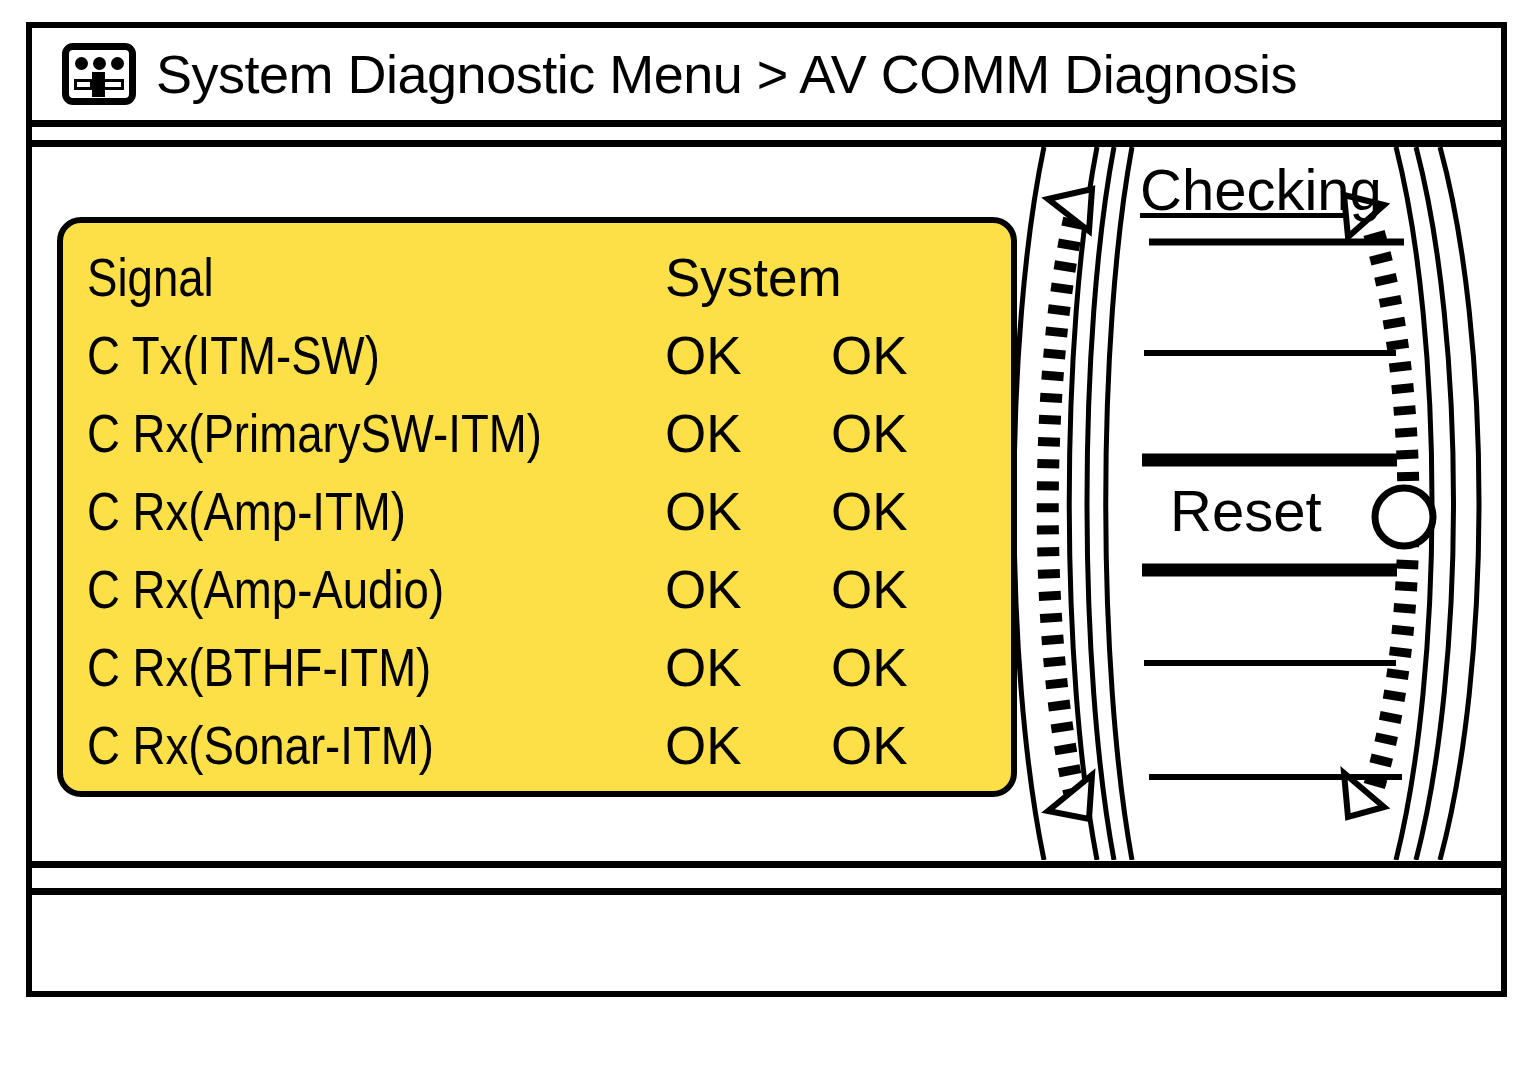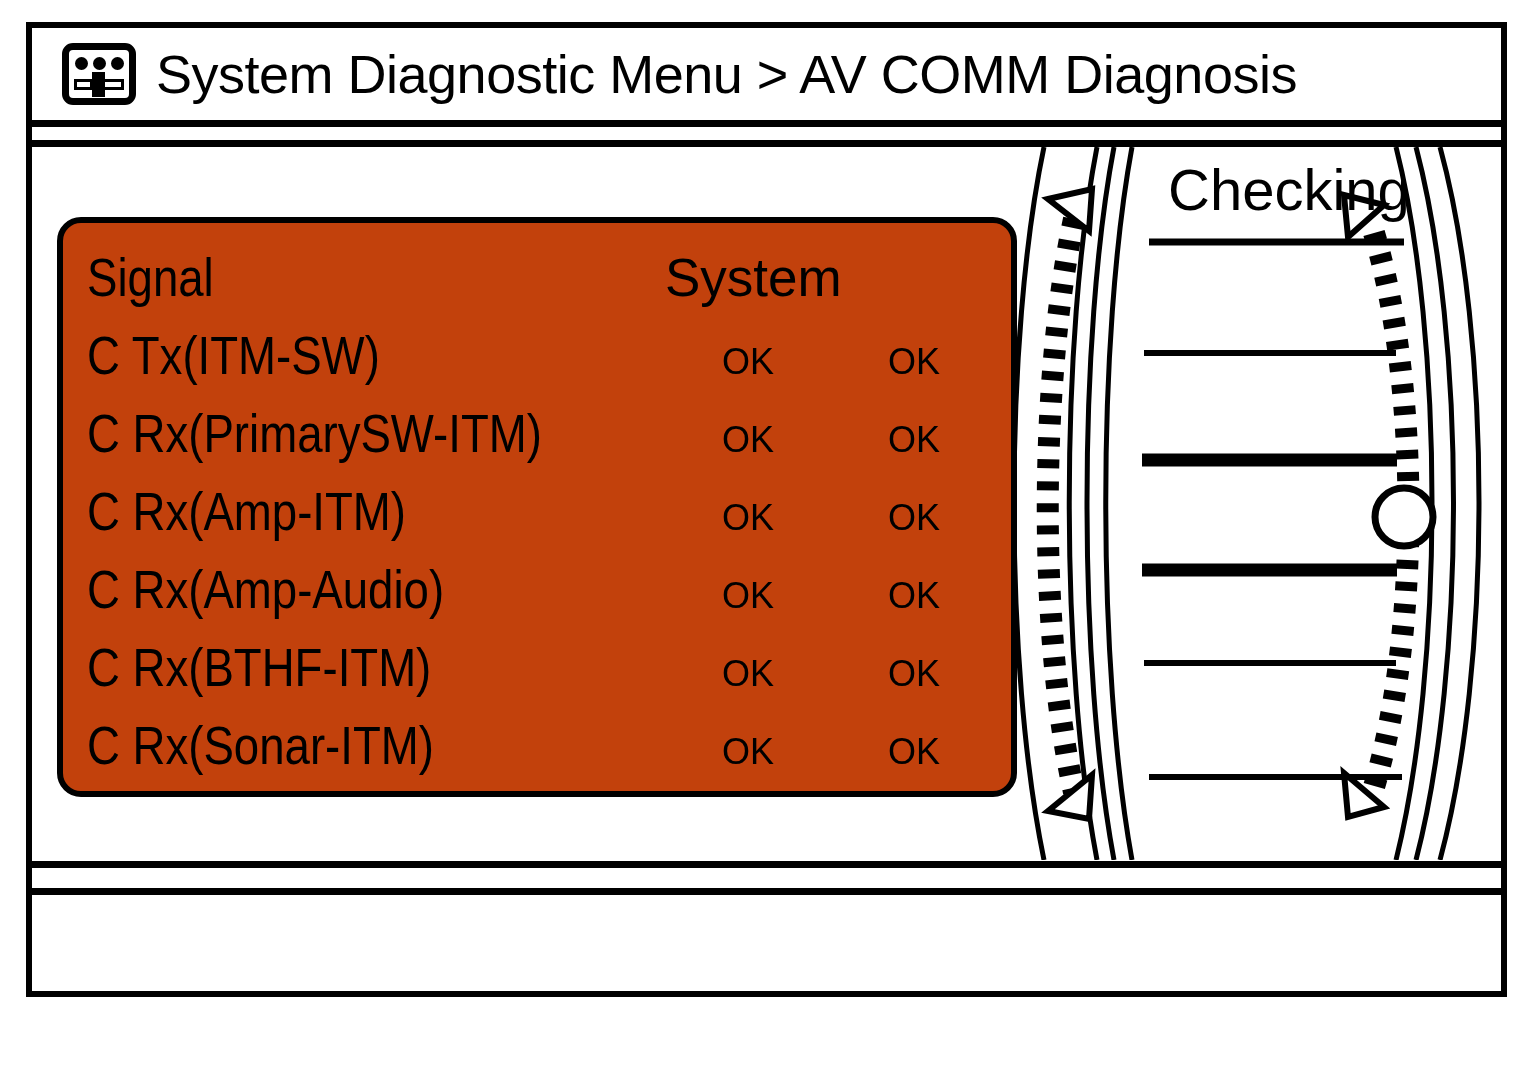"Checking" .lbl-checking { left: 176px -> 148px; text-decoration: none -> underline }
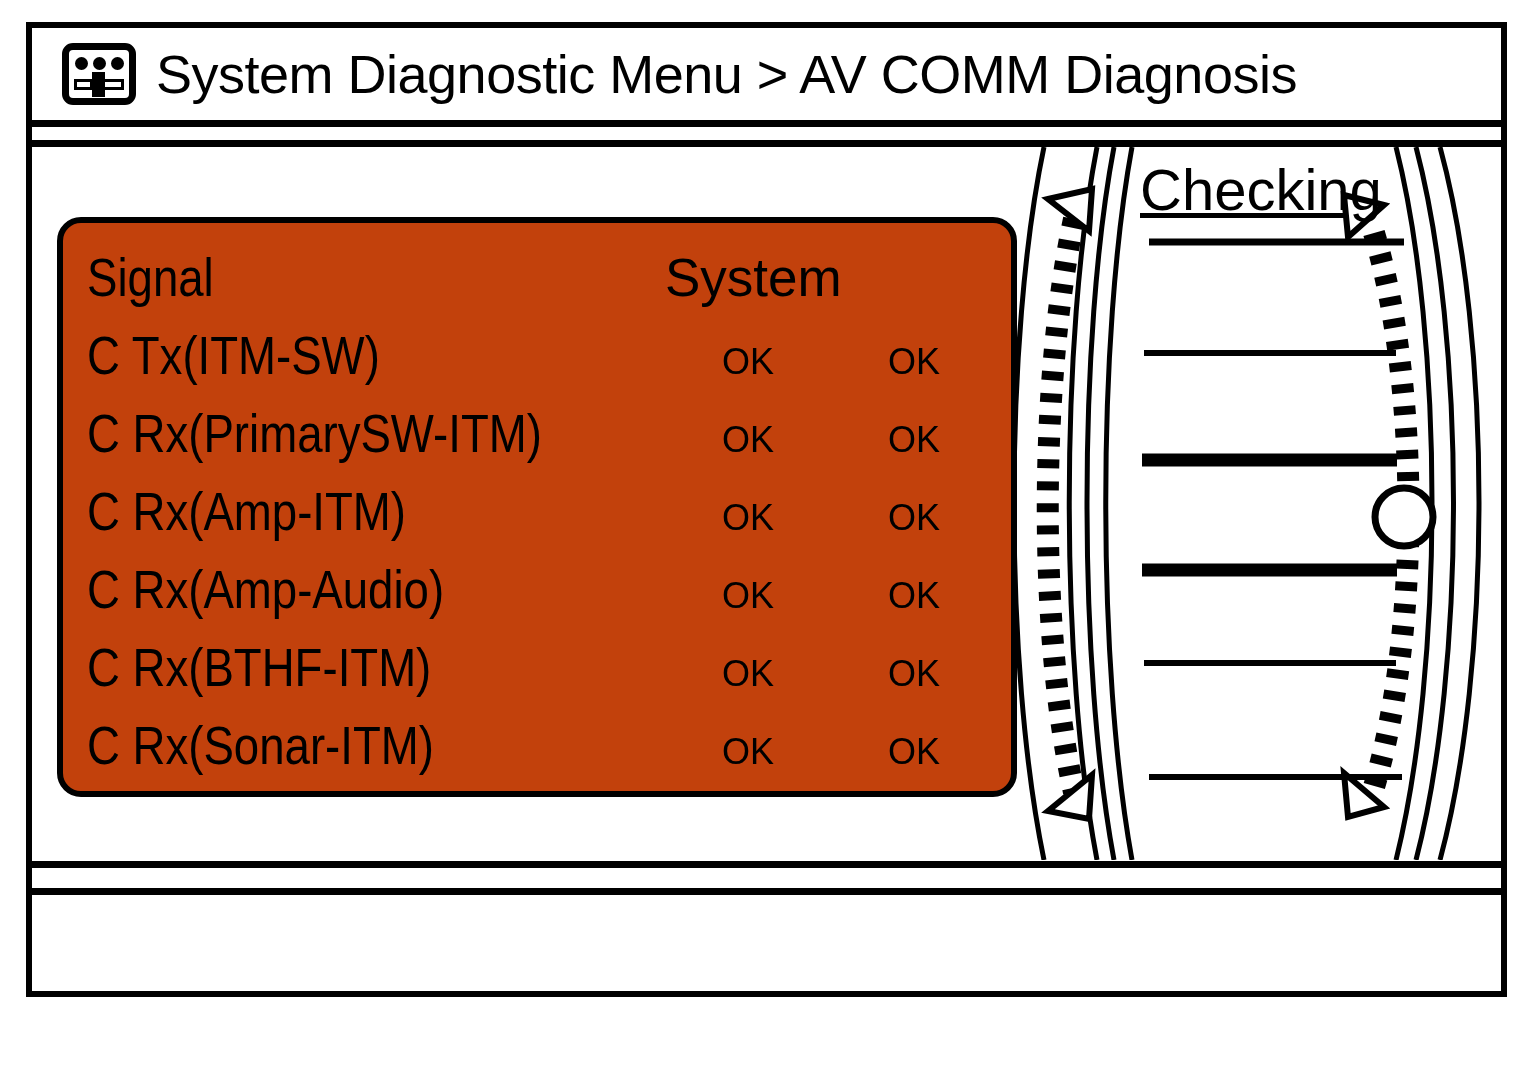"Signal" .table-card { background: #c2410c -> #fde047 }
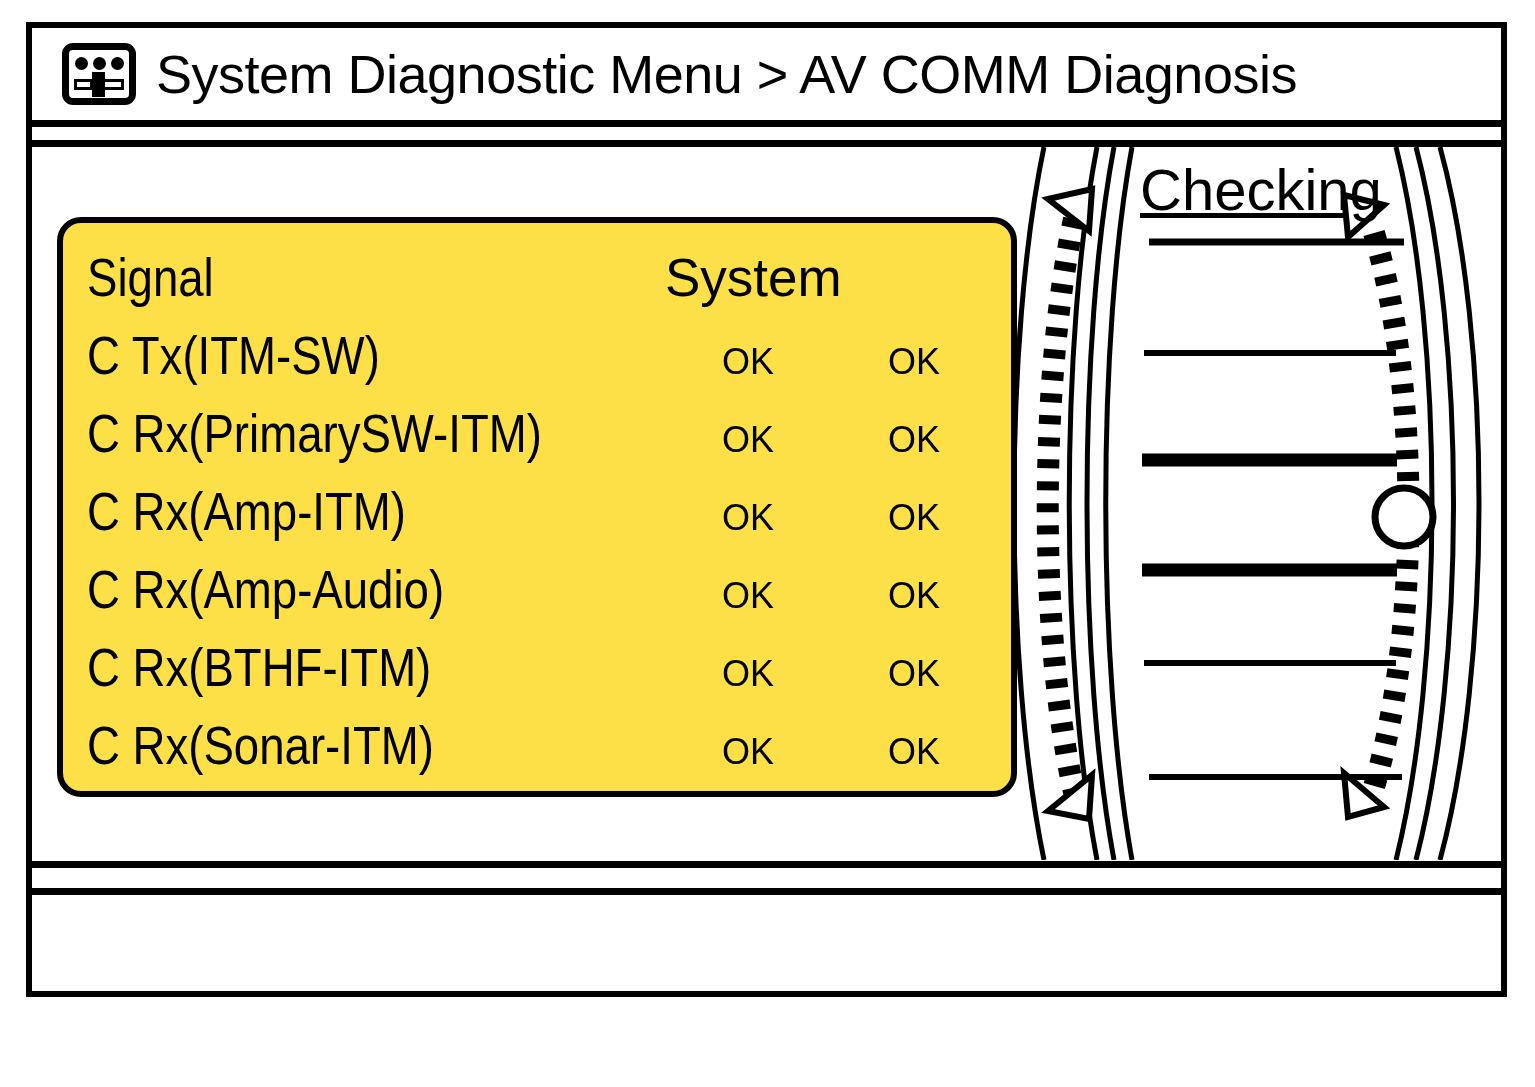"OK" .cell-status, .cell-count { font-size: 36px -> 53px; text-align: center -> none }
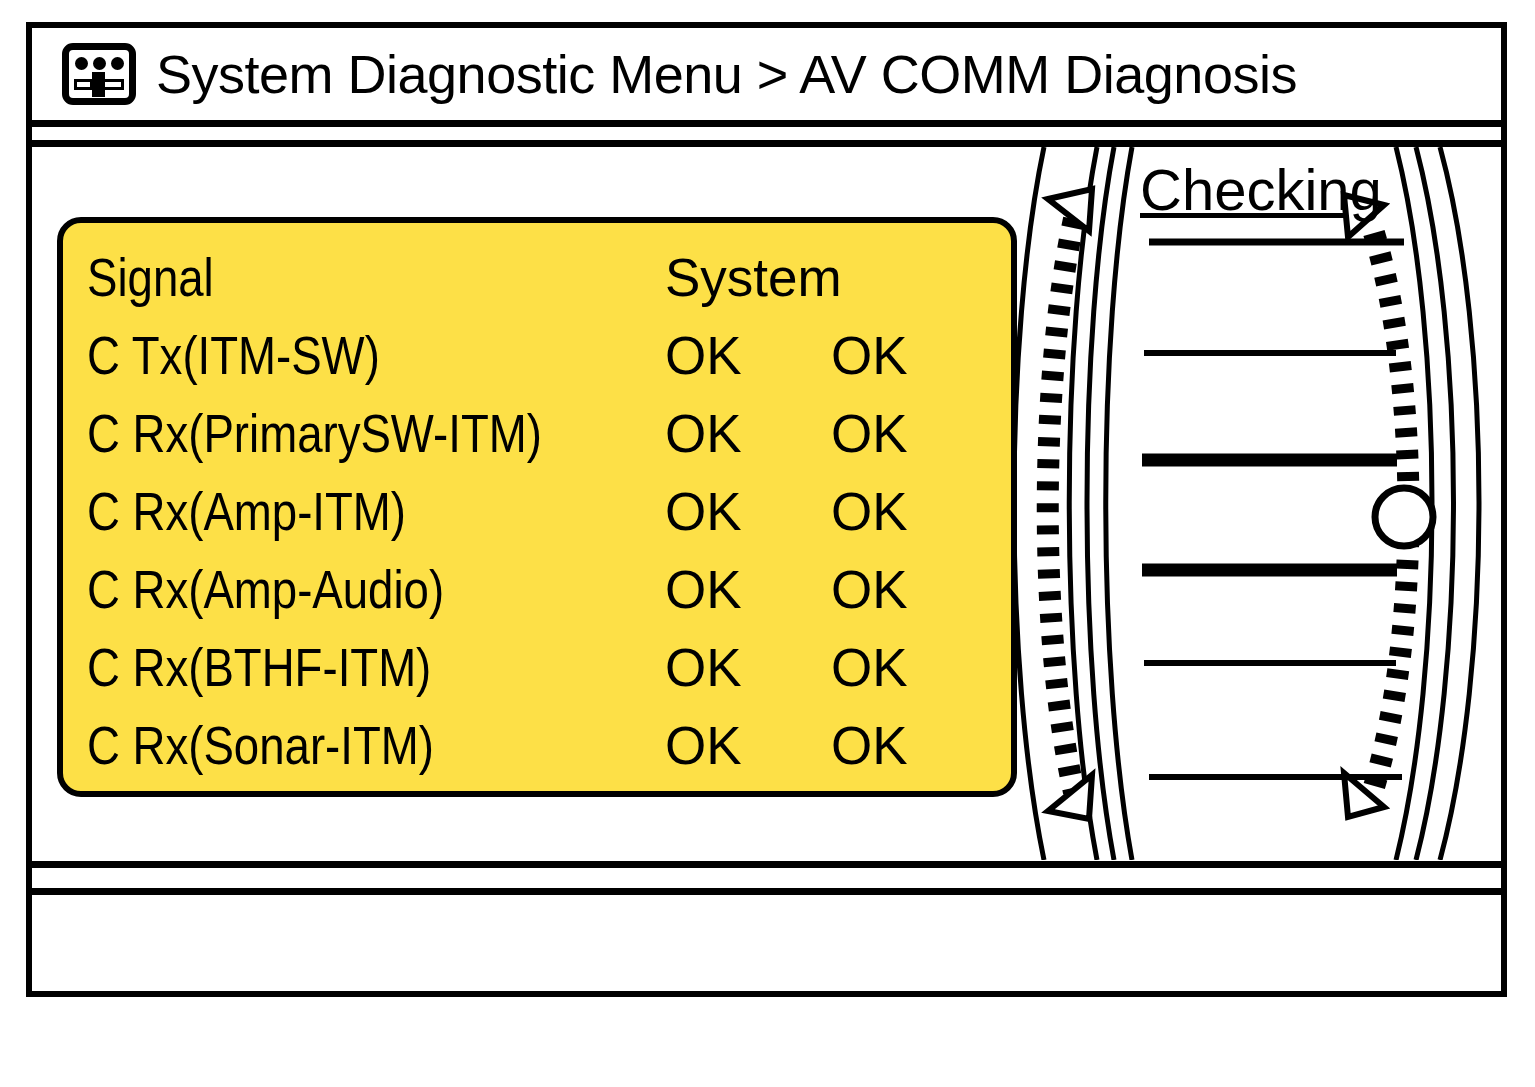"Reset" div.menu-label { html: none -> <div>Reset</div> }
